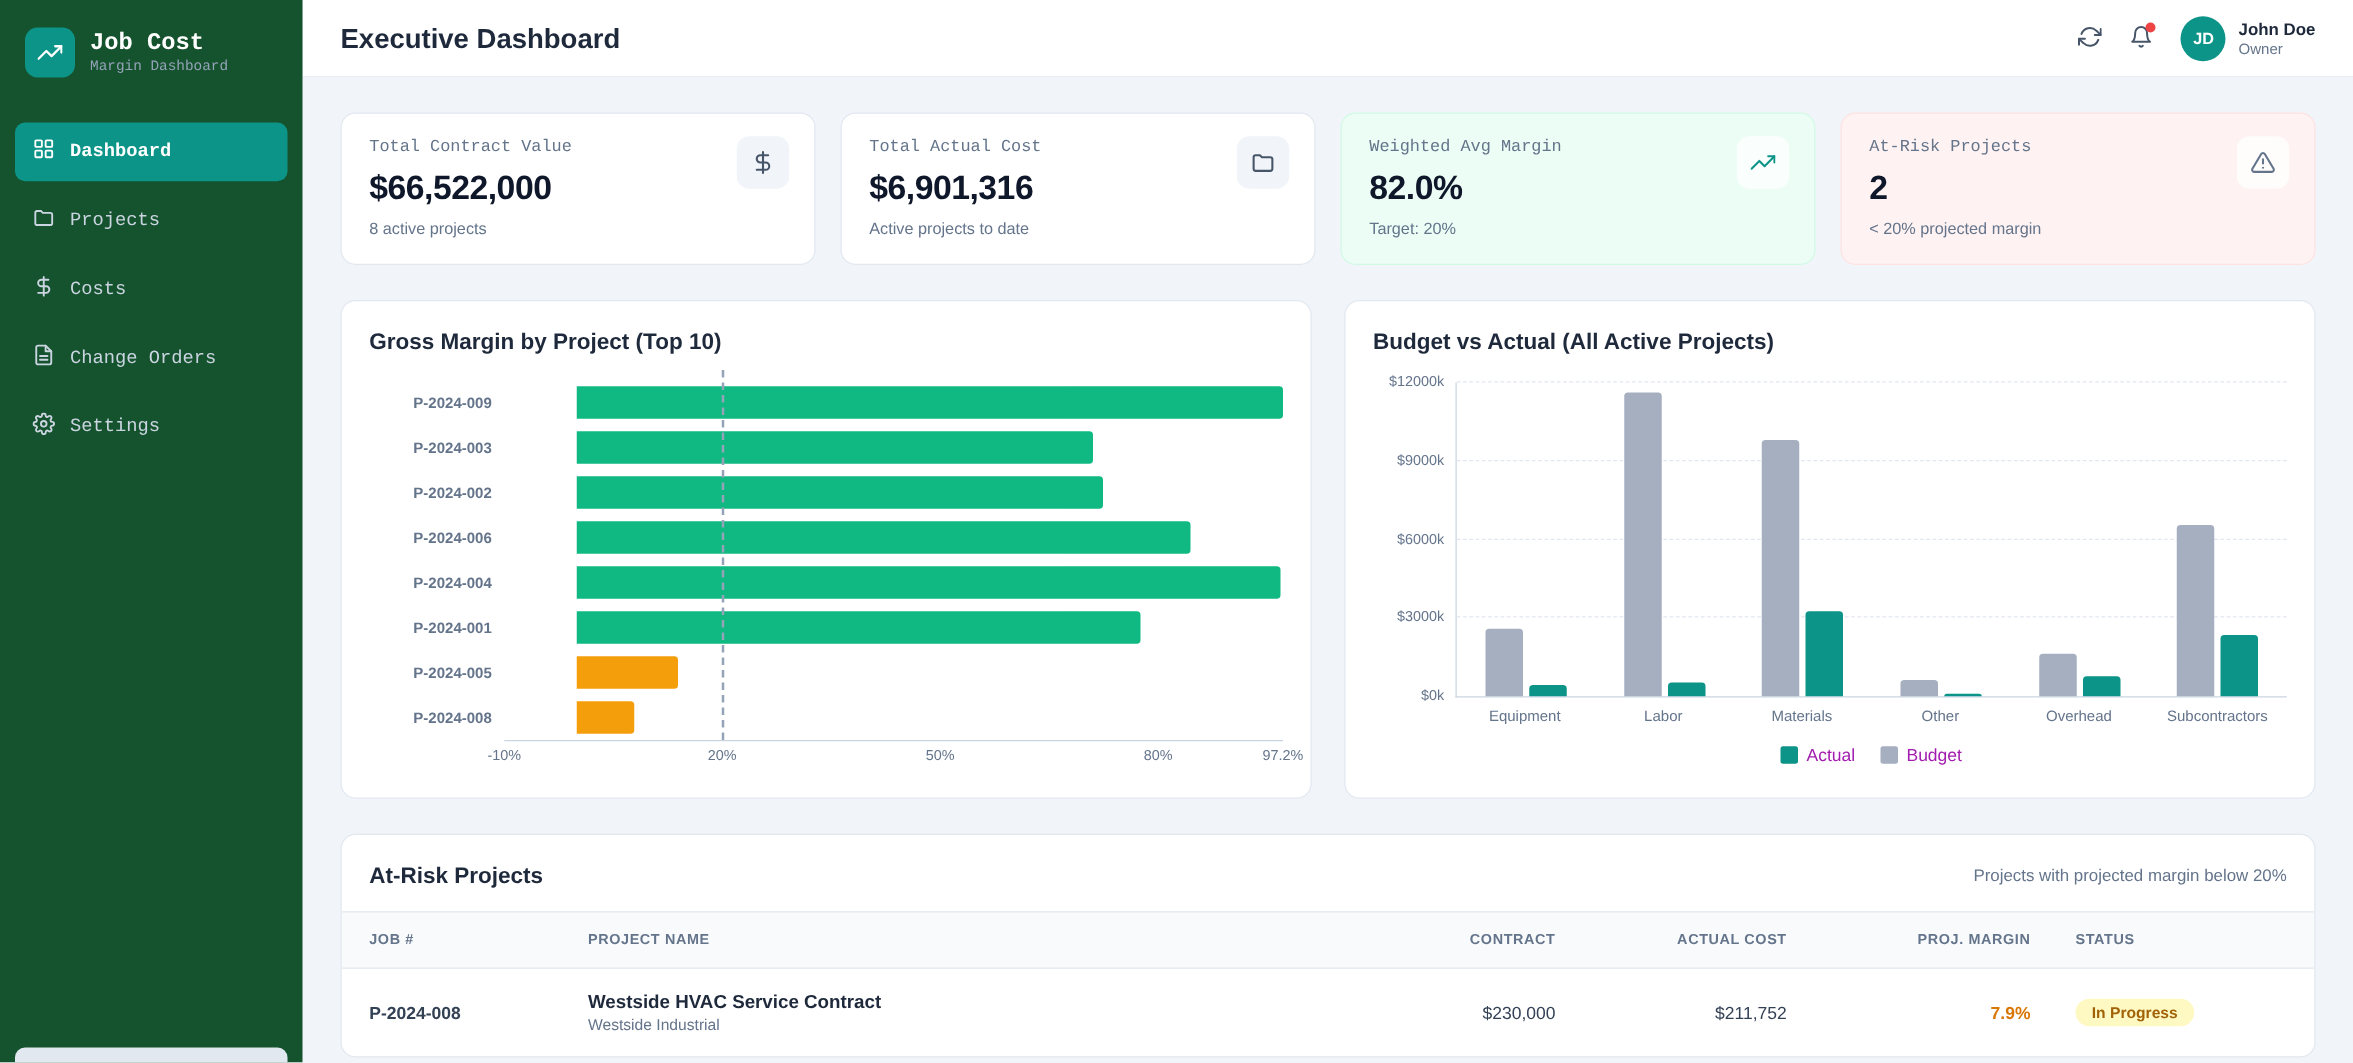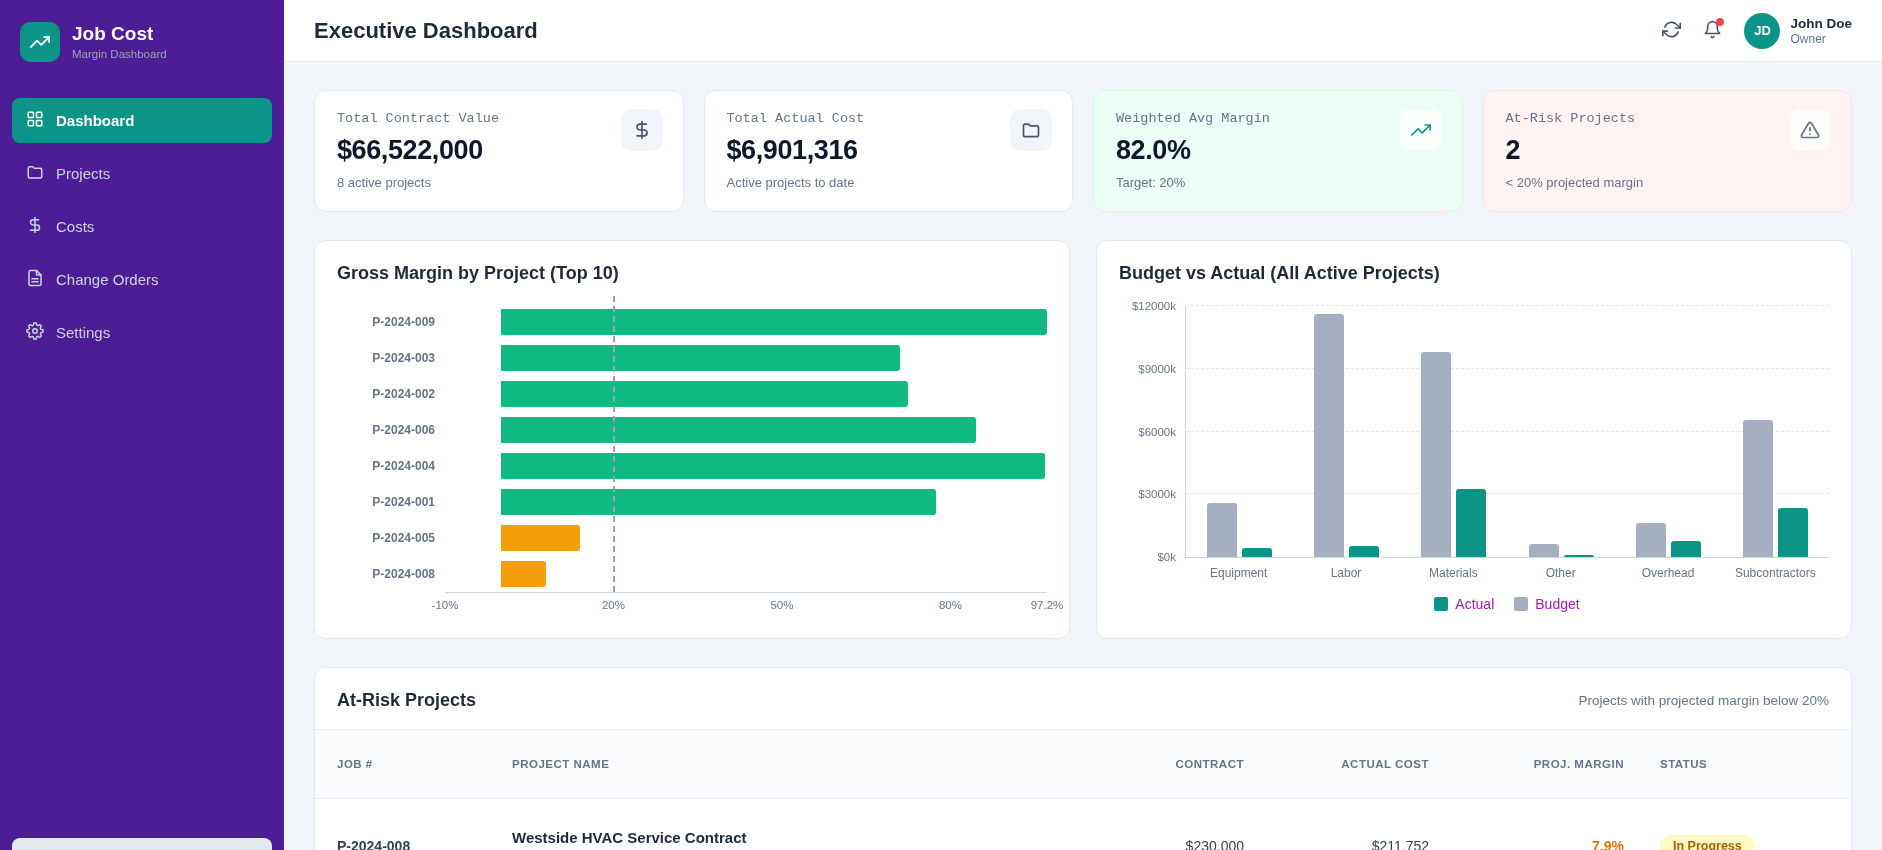"Job Cost" .sidebar { background: #4c1d95 -> #14532d; font-family: none -> Liberation Mono, monospace; width: 284px -> 242px }
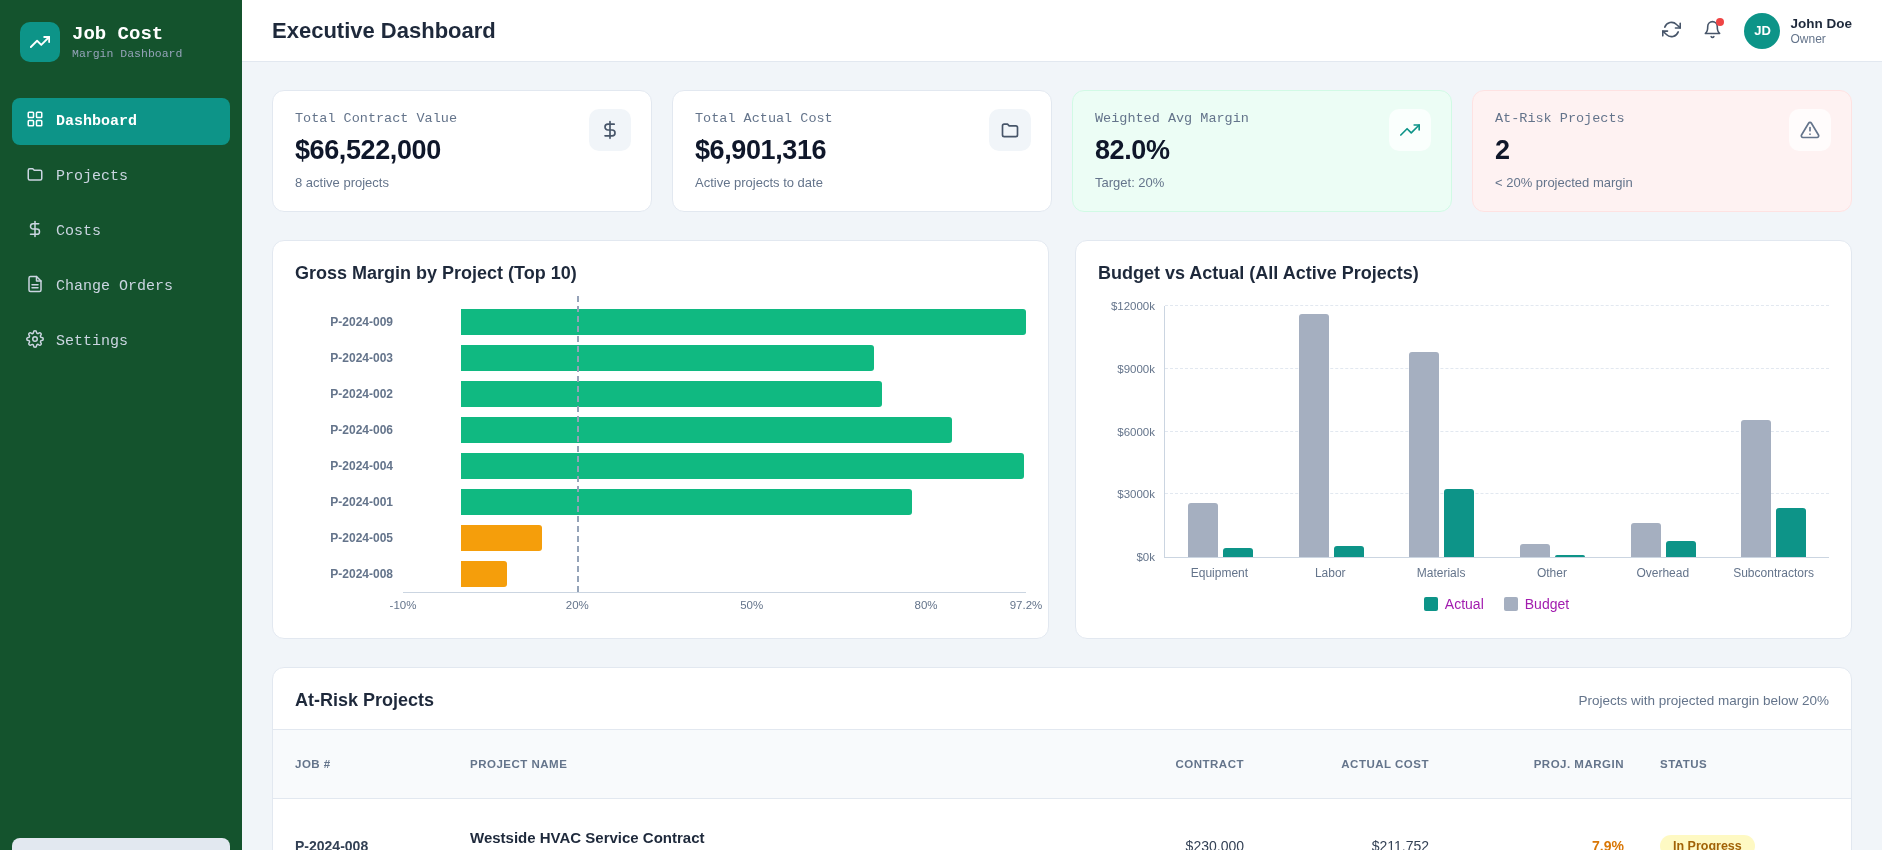"JOB #" .t-row { padding: 16px 22px -> 4px 22px }
